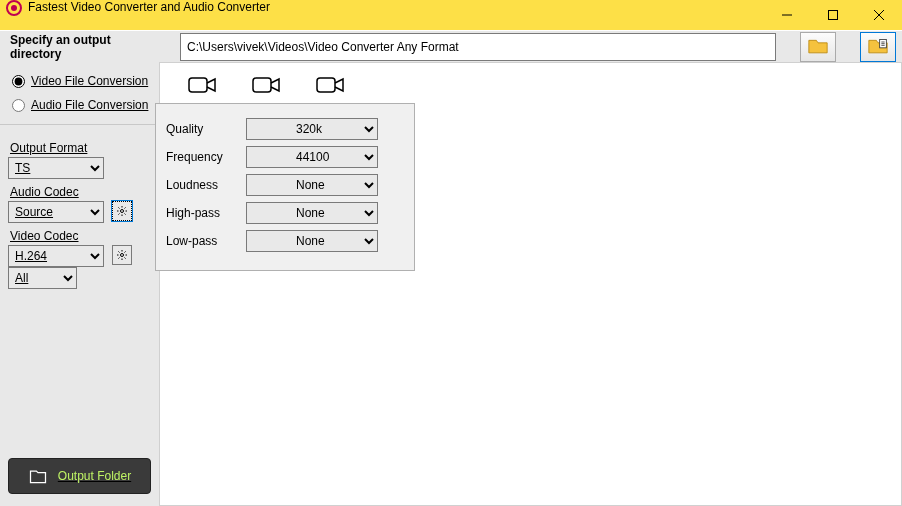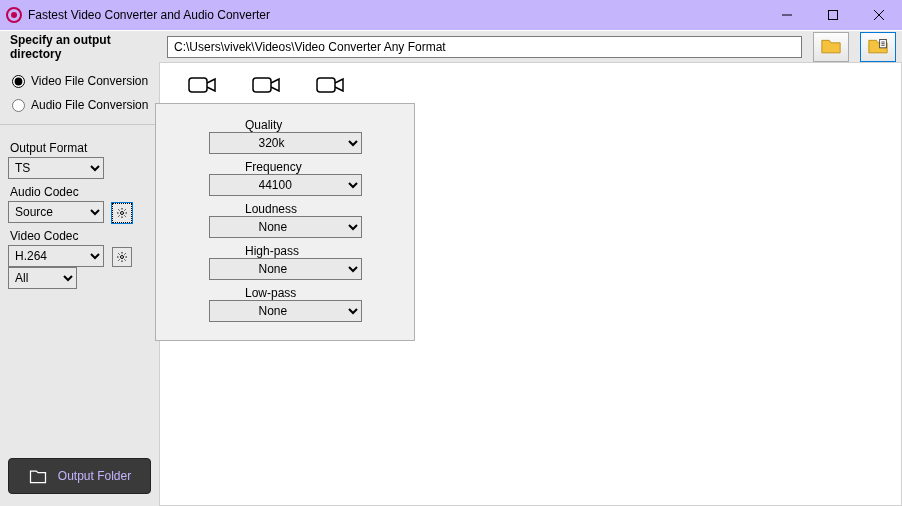"Fastest Video Converter and Audio" .titlebar { align-items: center -> none; background: #c4b5fd -> #fde047 }
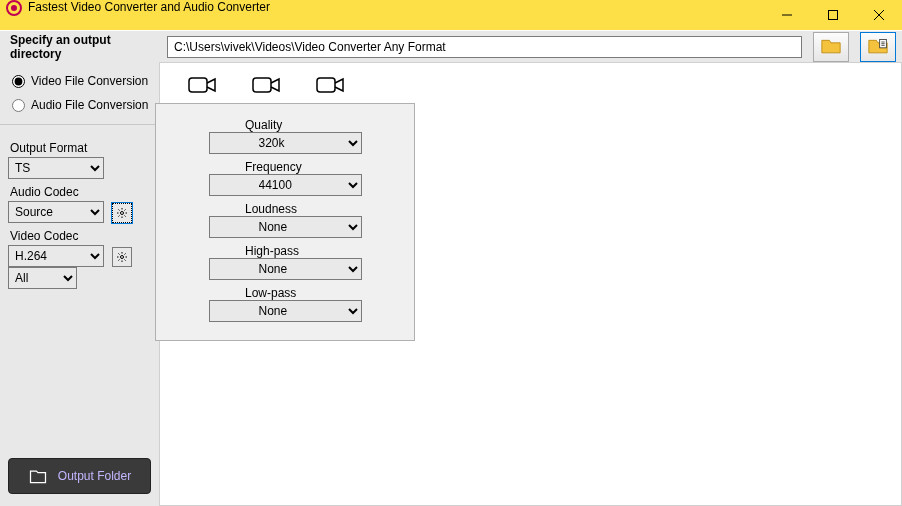"Specify an output directory" .toprow { gap: 11px -> 24px }
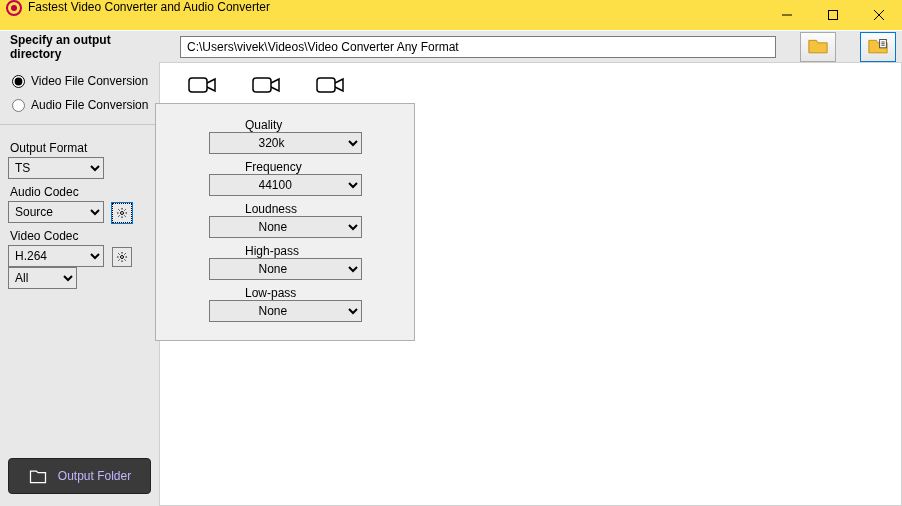"C:\Users\vivek\Videos\Video Converter" .toprow input[type=text] { height: 22px -> 28px }
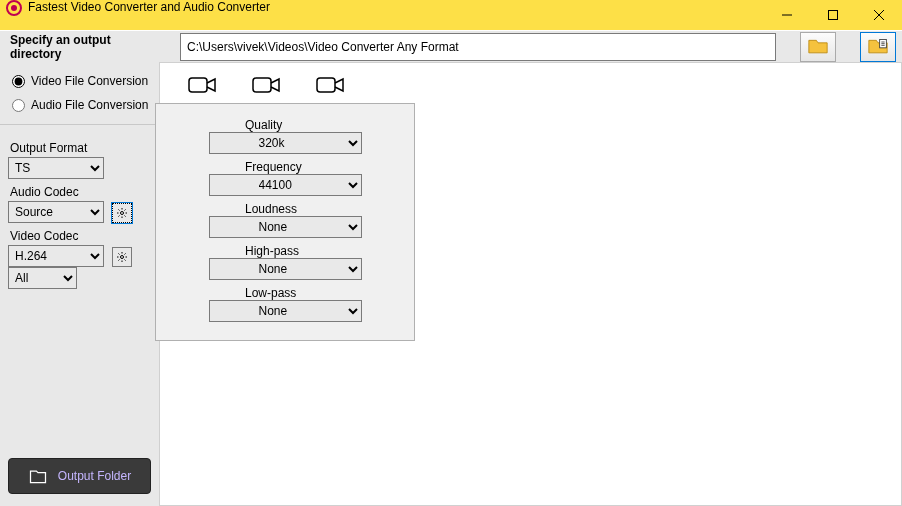"Video File Conversion" .sidebar { text-decoration: none -> underline }
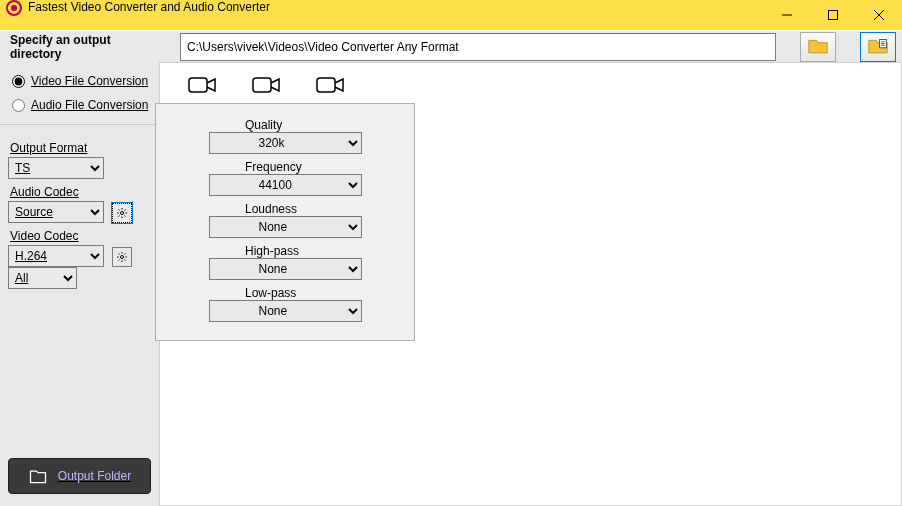"Quality" .popup-row { flex-direction: column -> none }
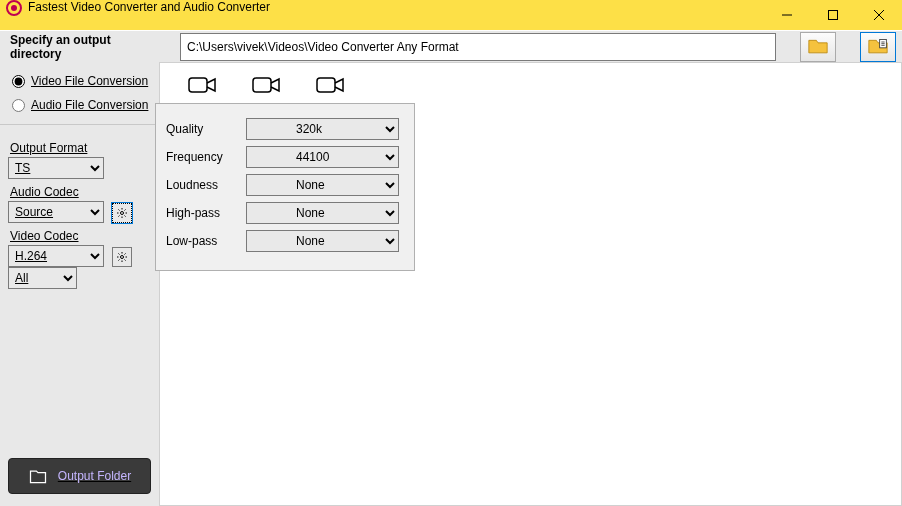"320k" select.w138 { width: 153px -> 132px }
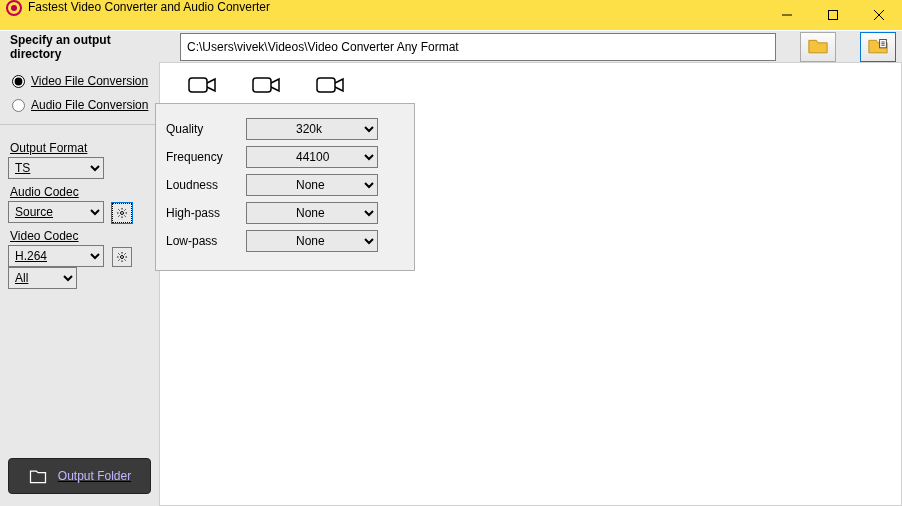"Source" .row { align-items: flex-end -> flex-start }
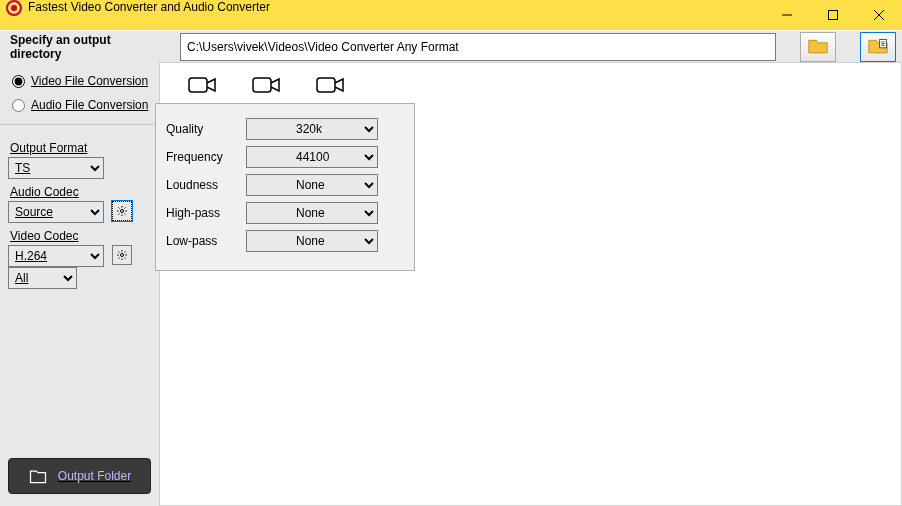"Output Folder" .darkbtn { color: #c4b5fd -> #bef264 }
